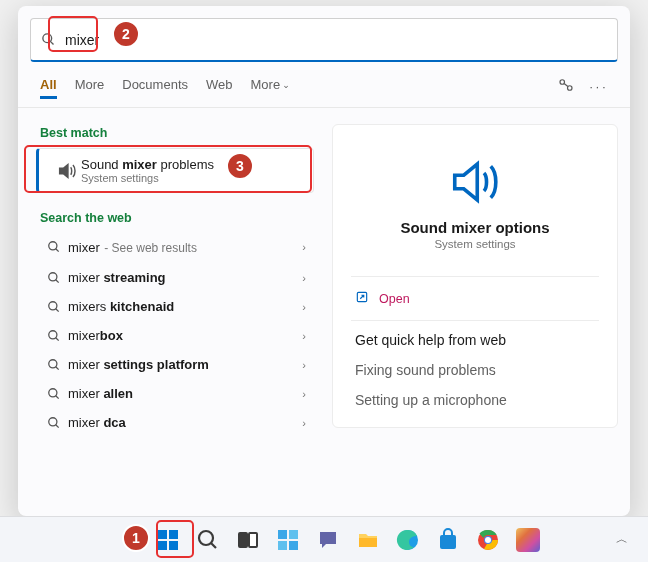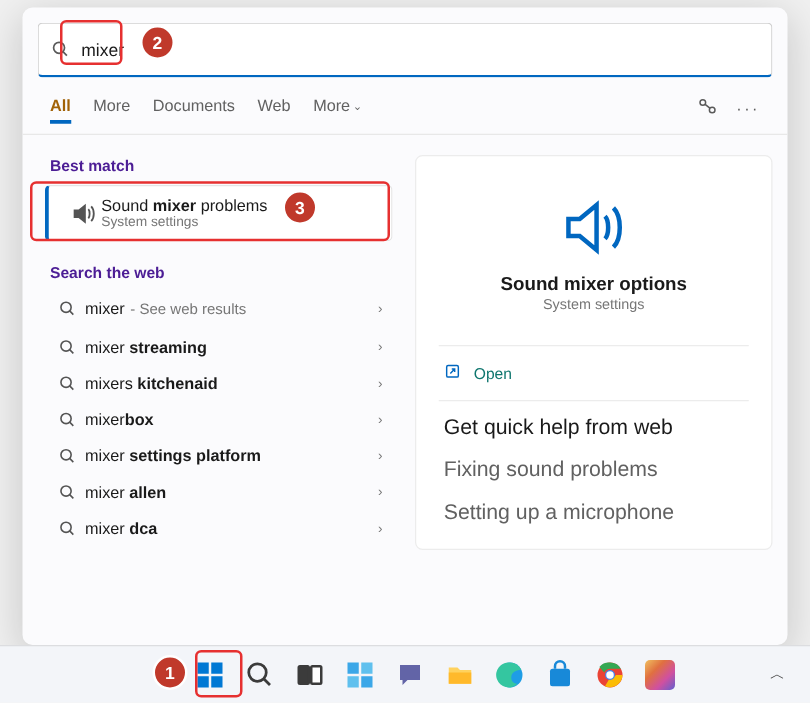"Best match" .section-label { color: #4c1d95 -> #15803d }
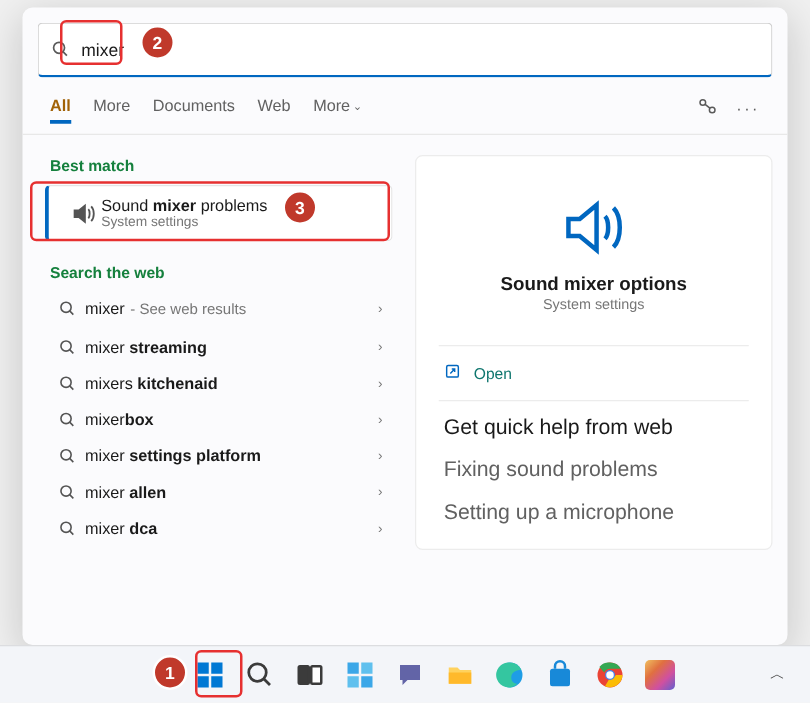"Open" .preview-action { color: #0f766e -> #be185d }
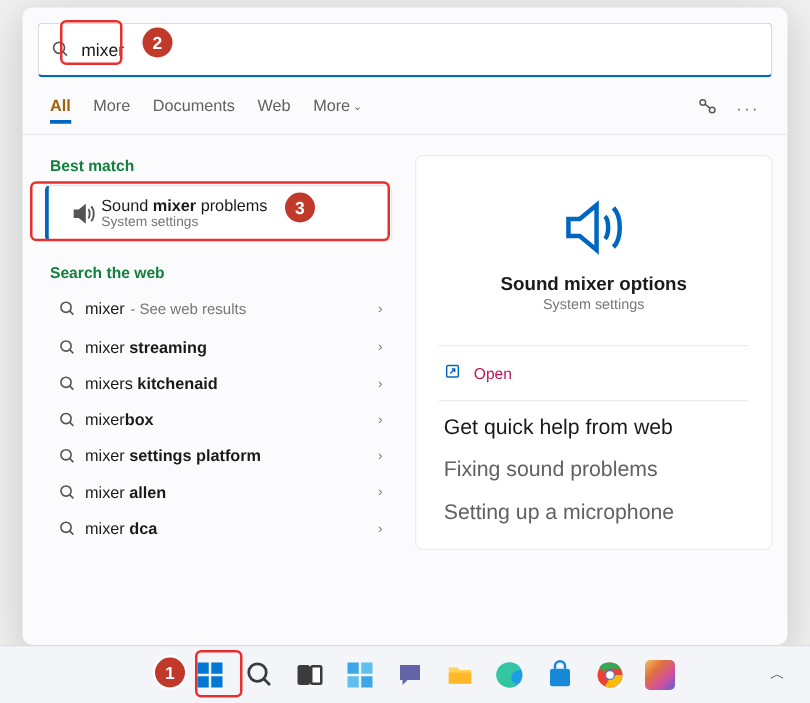"Get quick help from web" .preview-link { font-size: 17px -> 14px }
